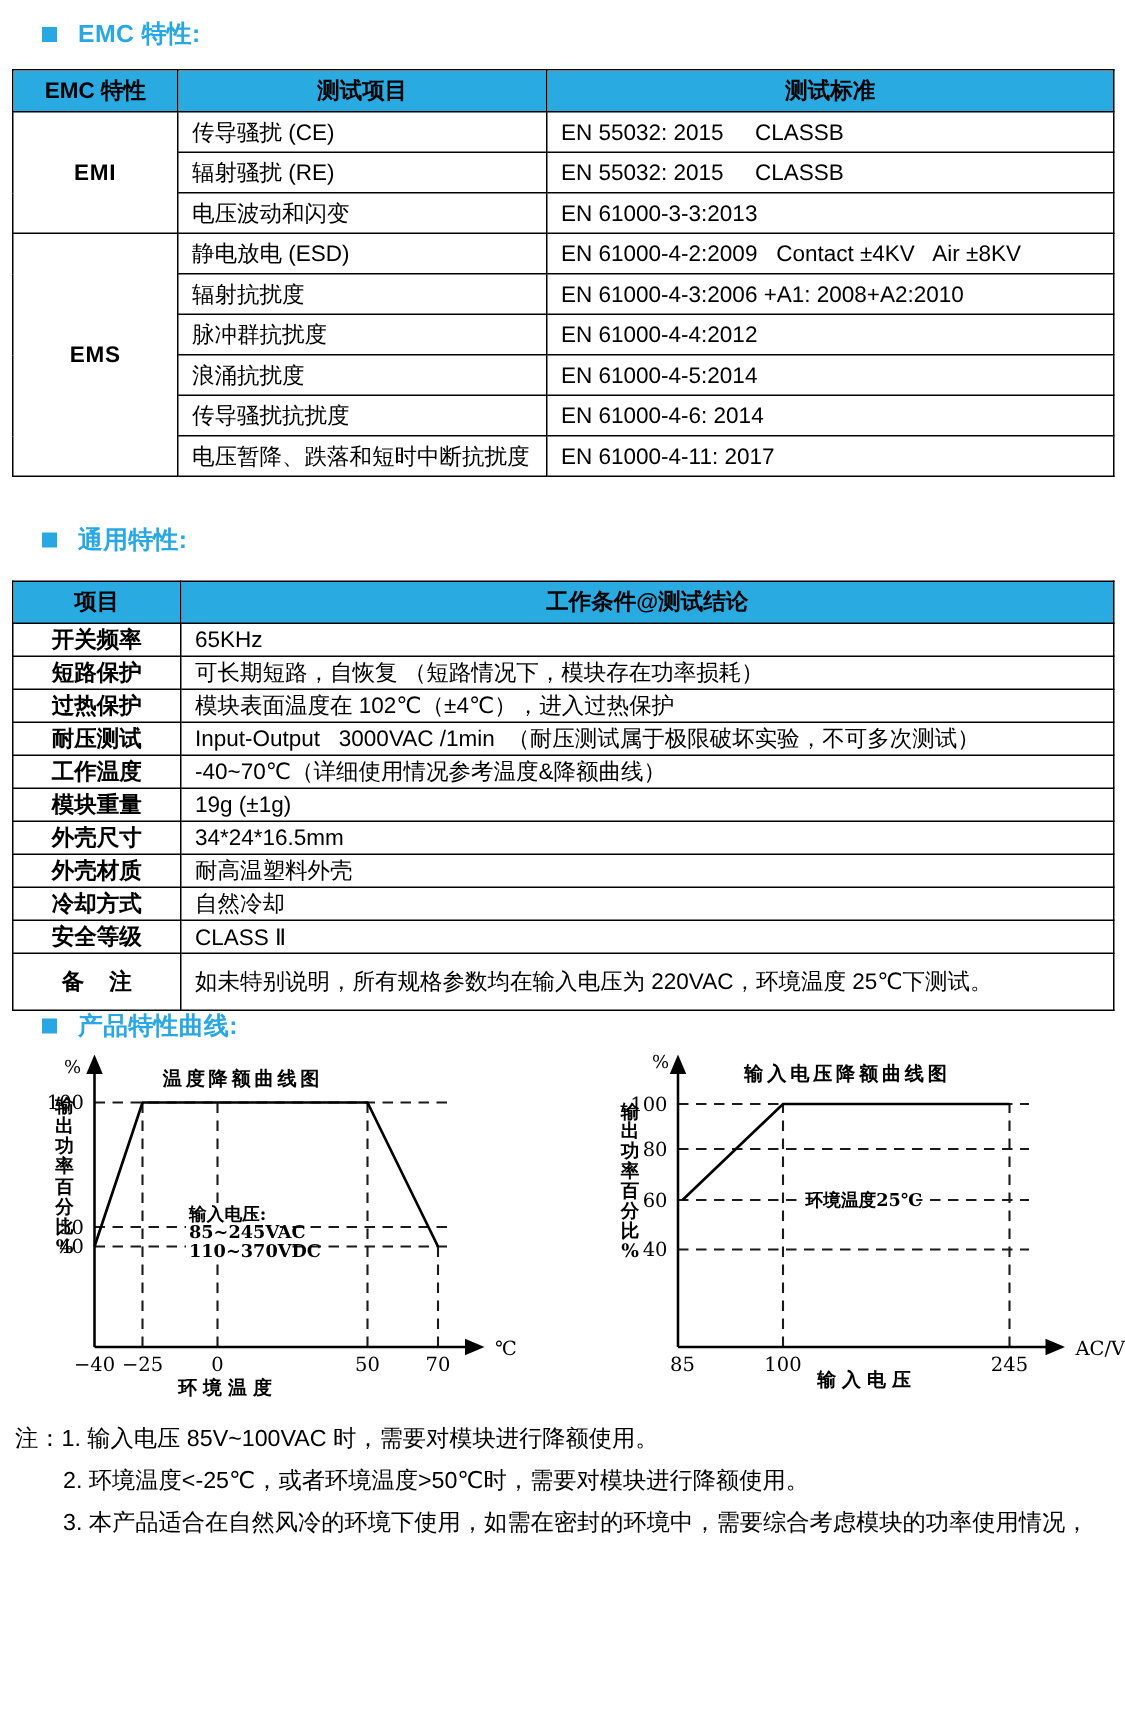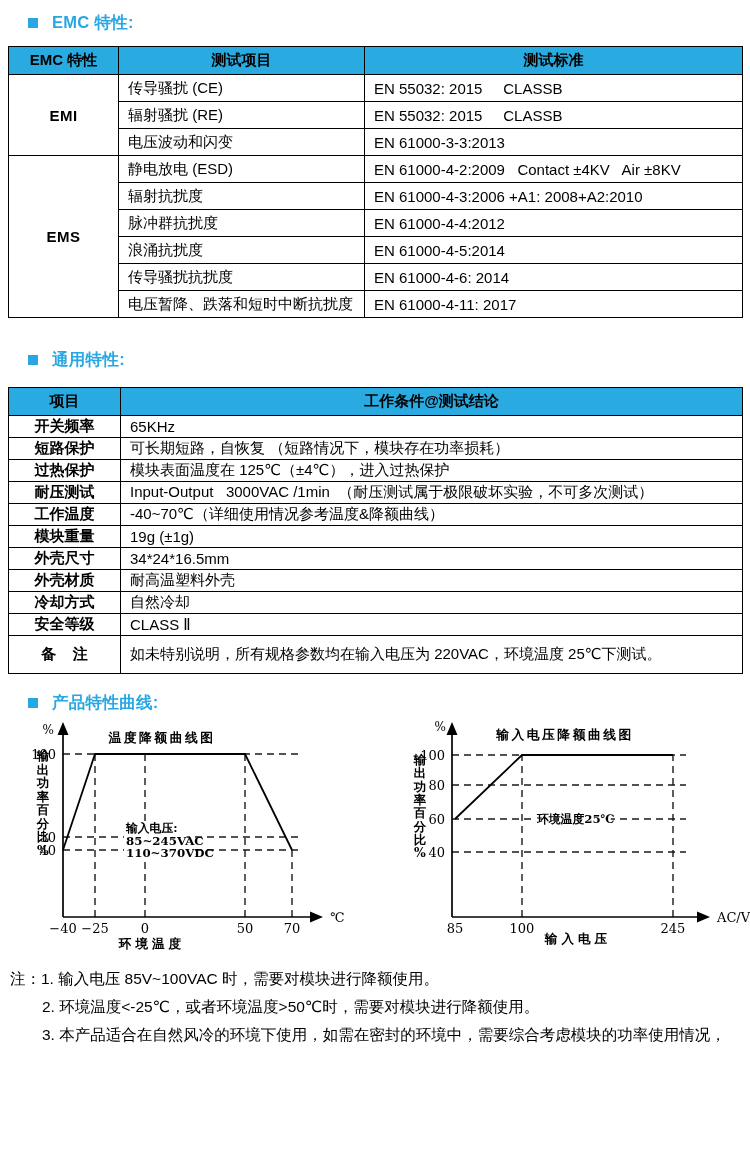"模块表面温度在 125℃（±4℃），进入过热保护" td.value { text: 125 -> 102 }
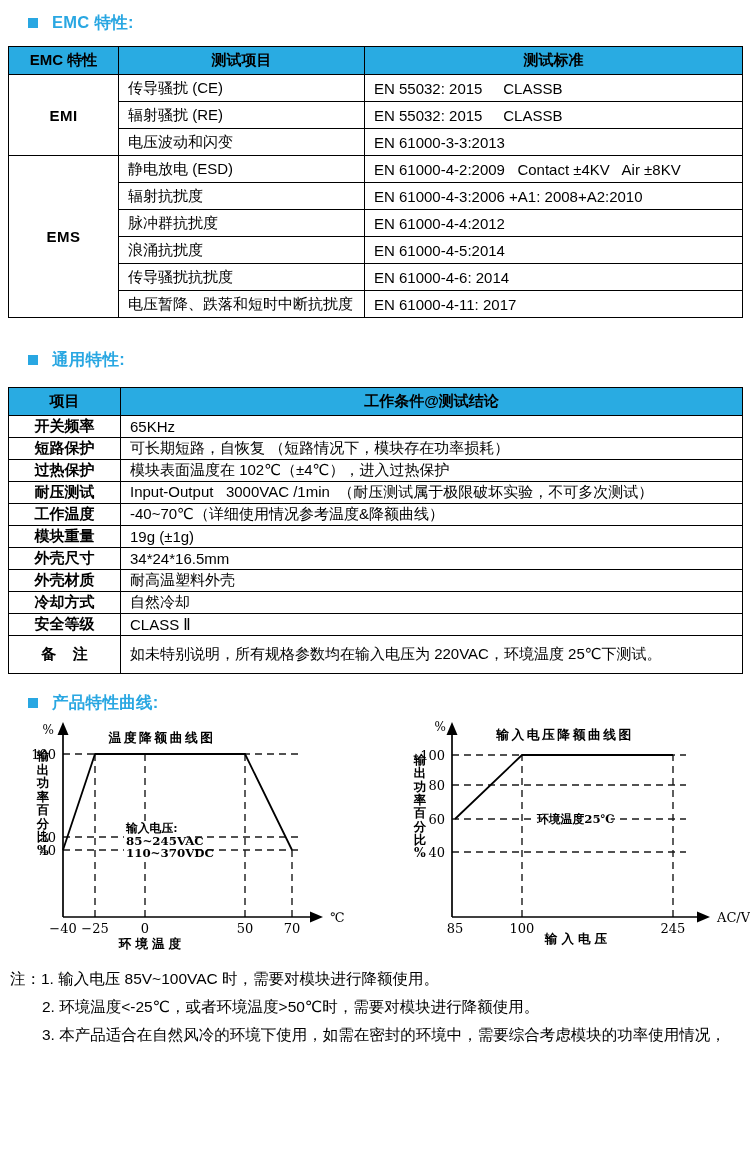"产品特性曲线:" .hdr-curves { margin-top: 19px -> none }
